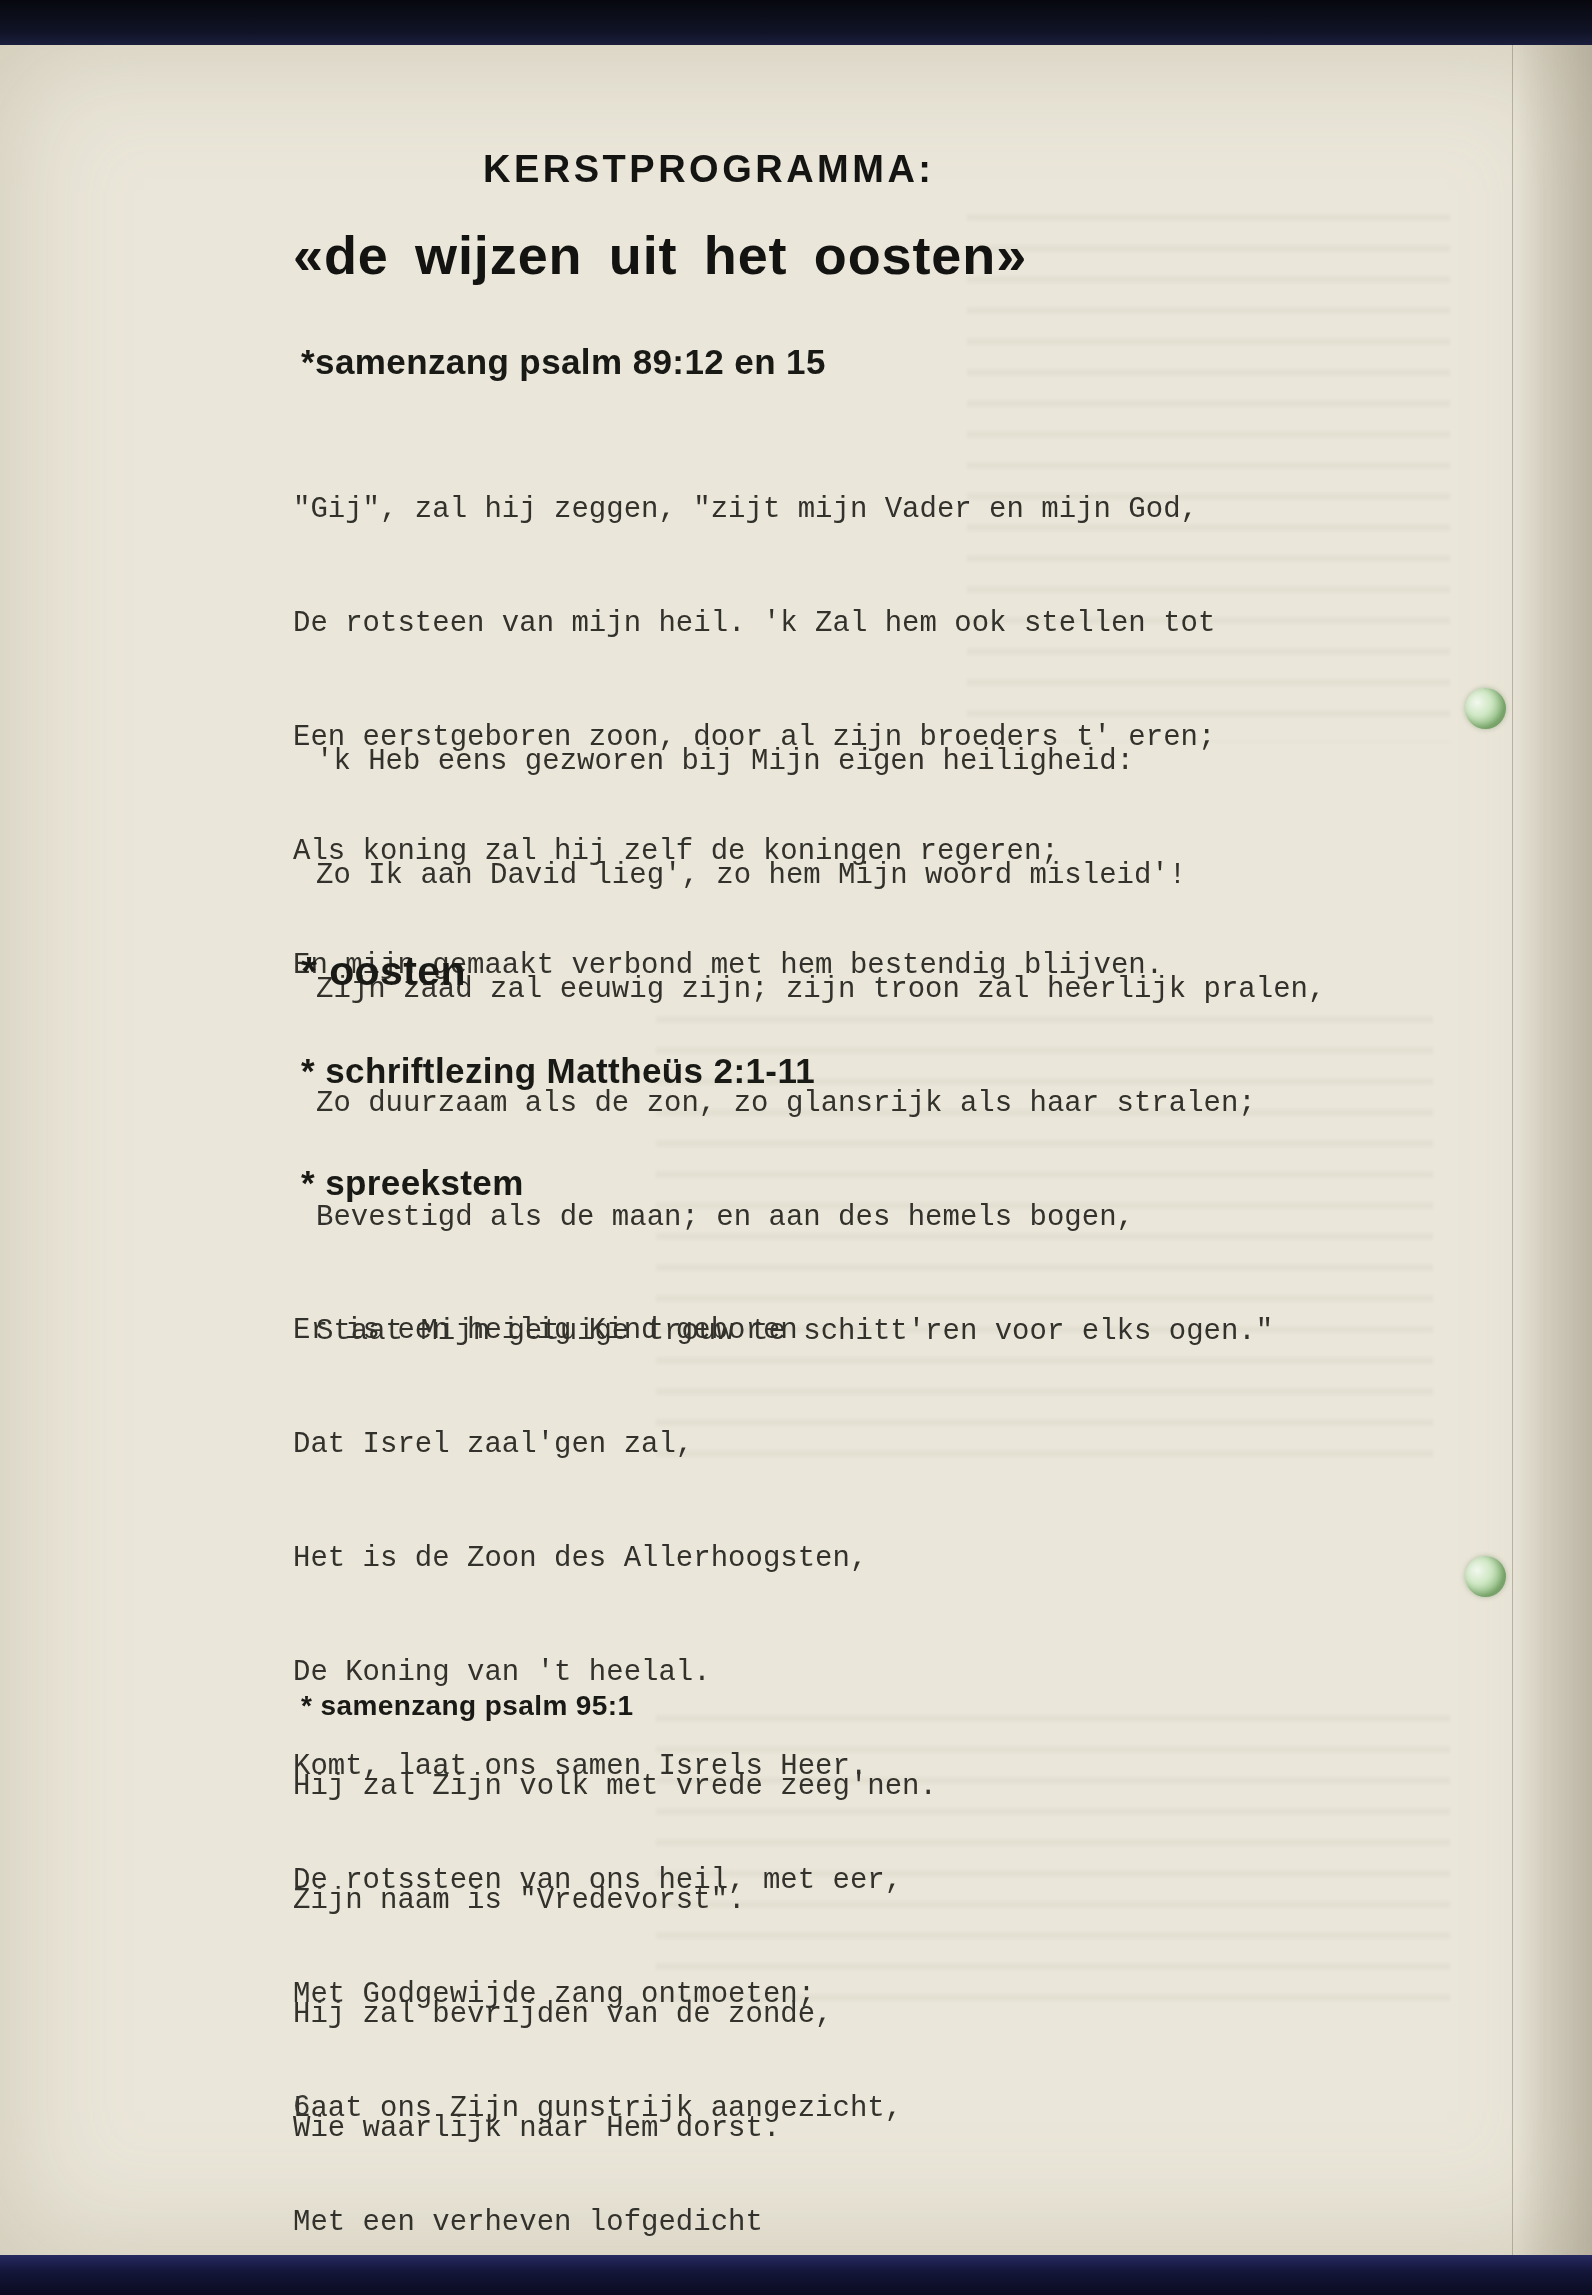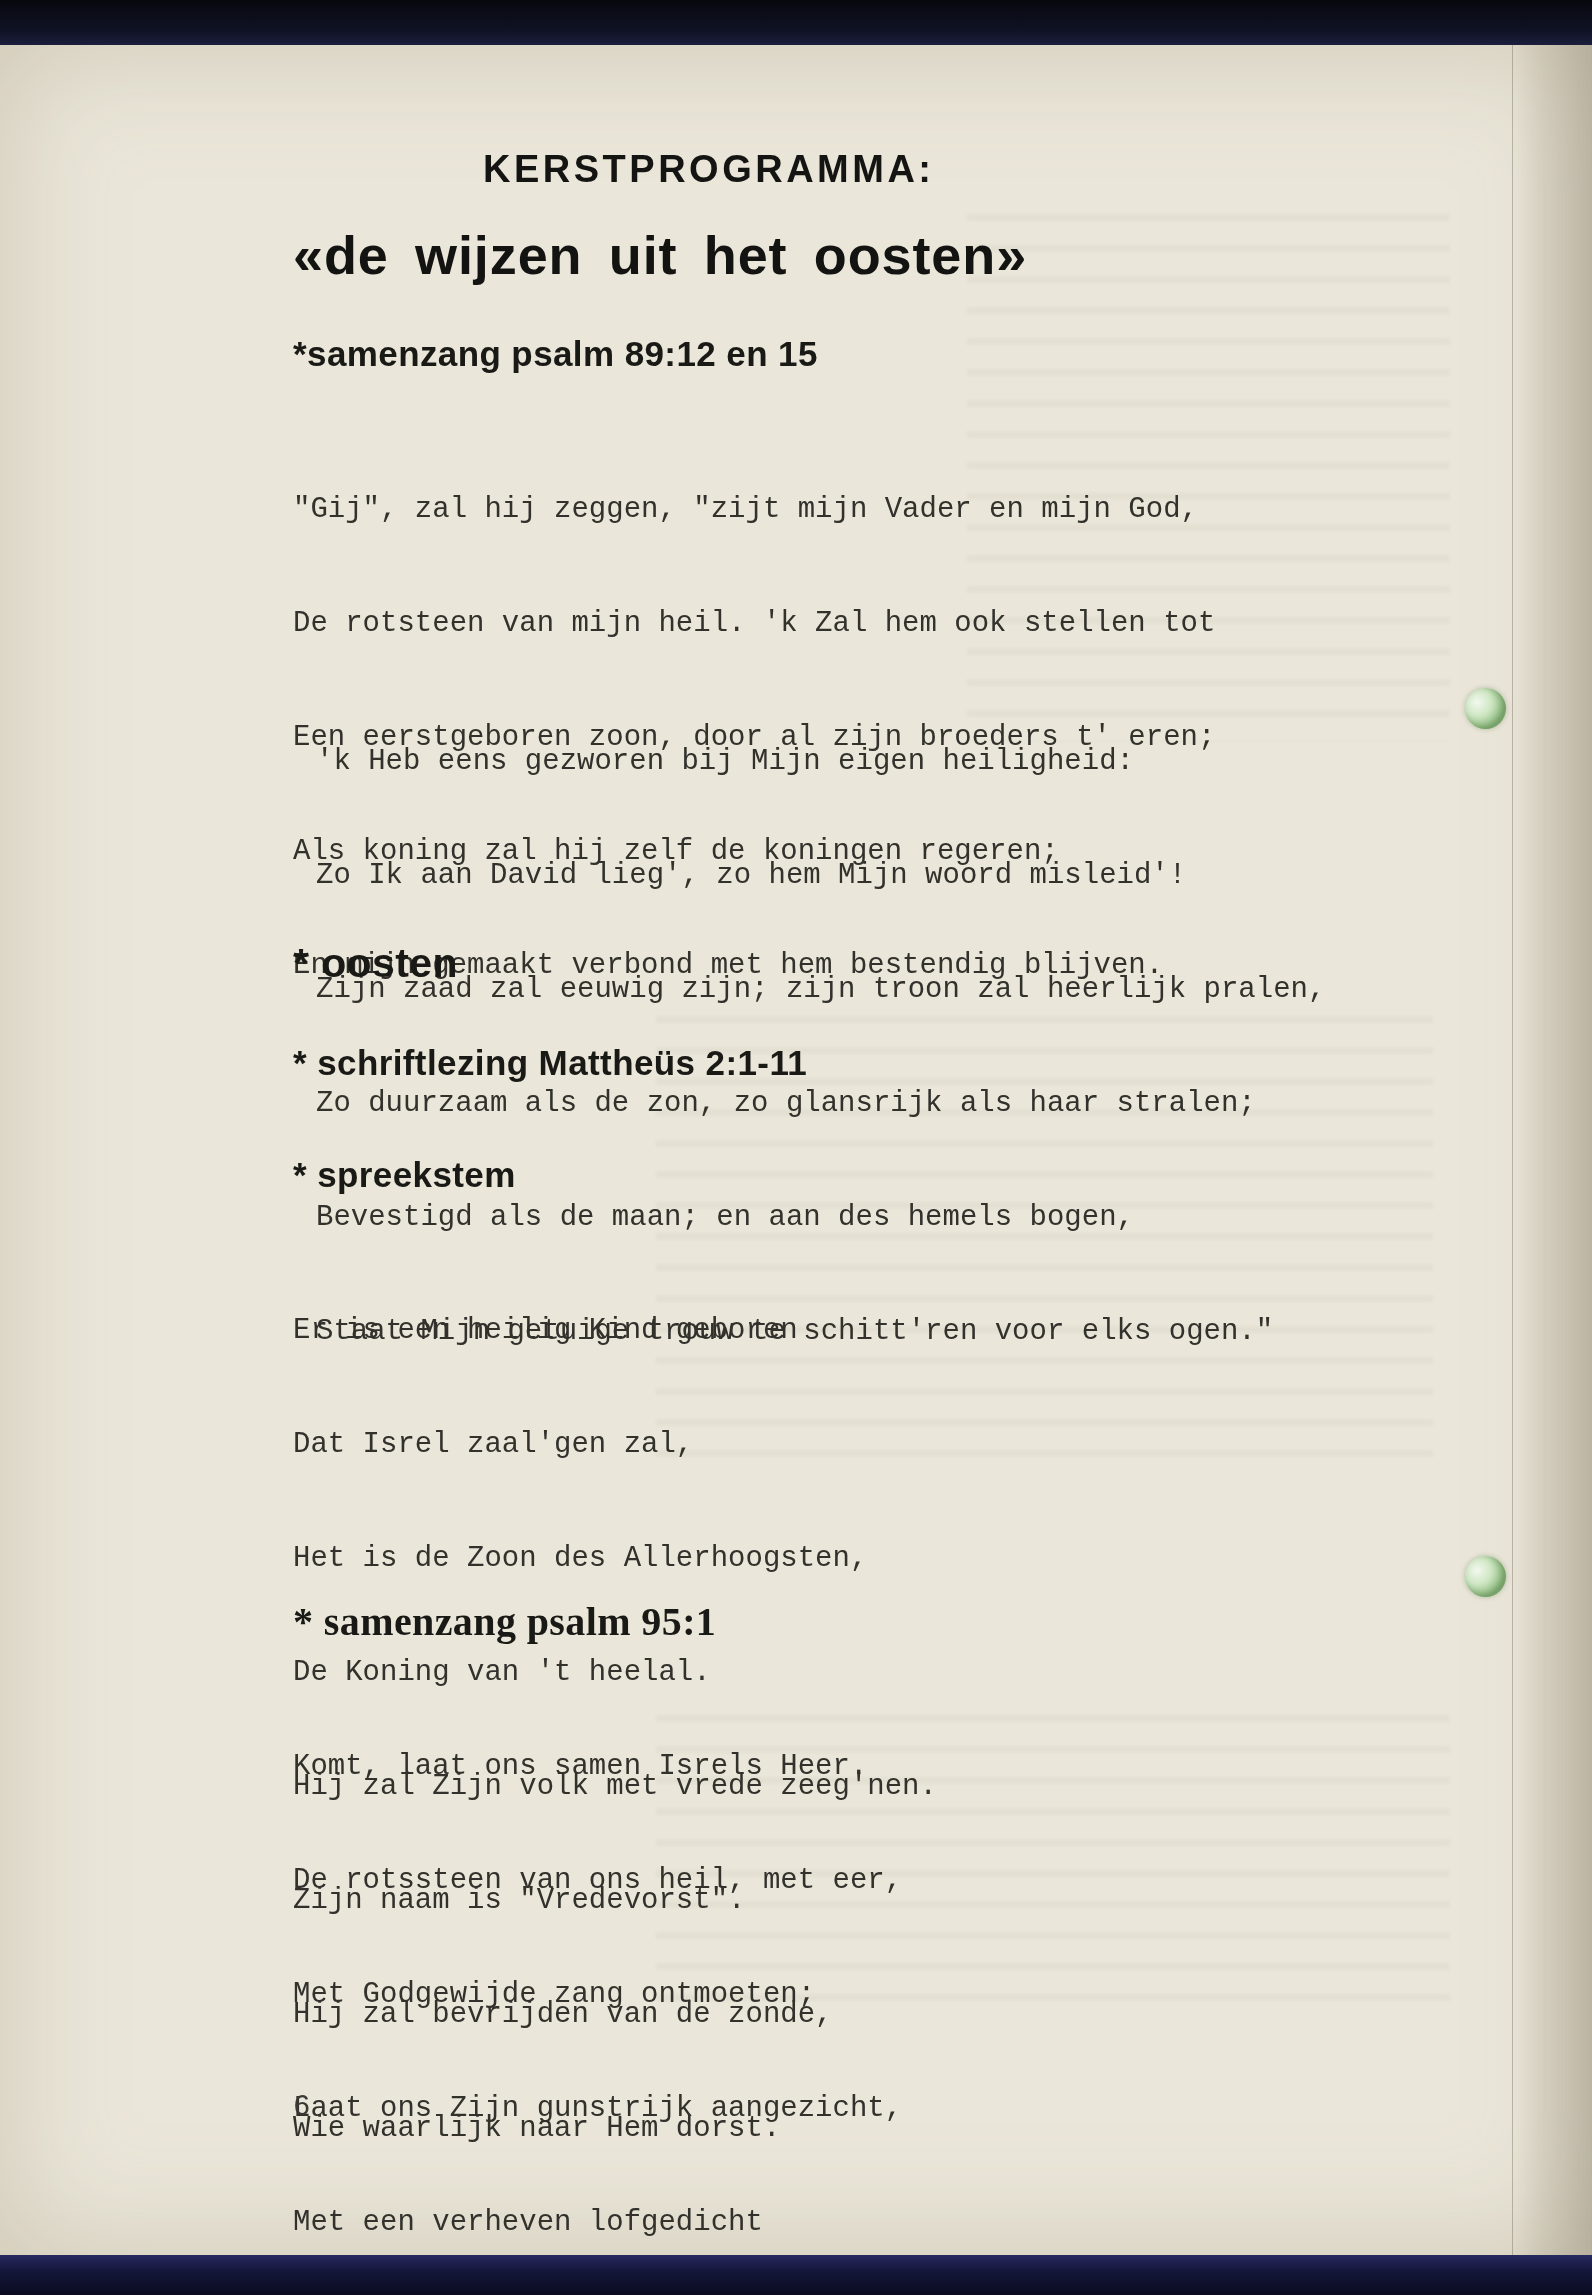"*samenzang psalm 89:12 en 15" .sec-h { margin: 0 -> 8px }
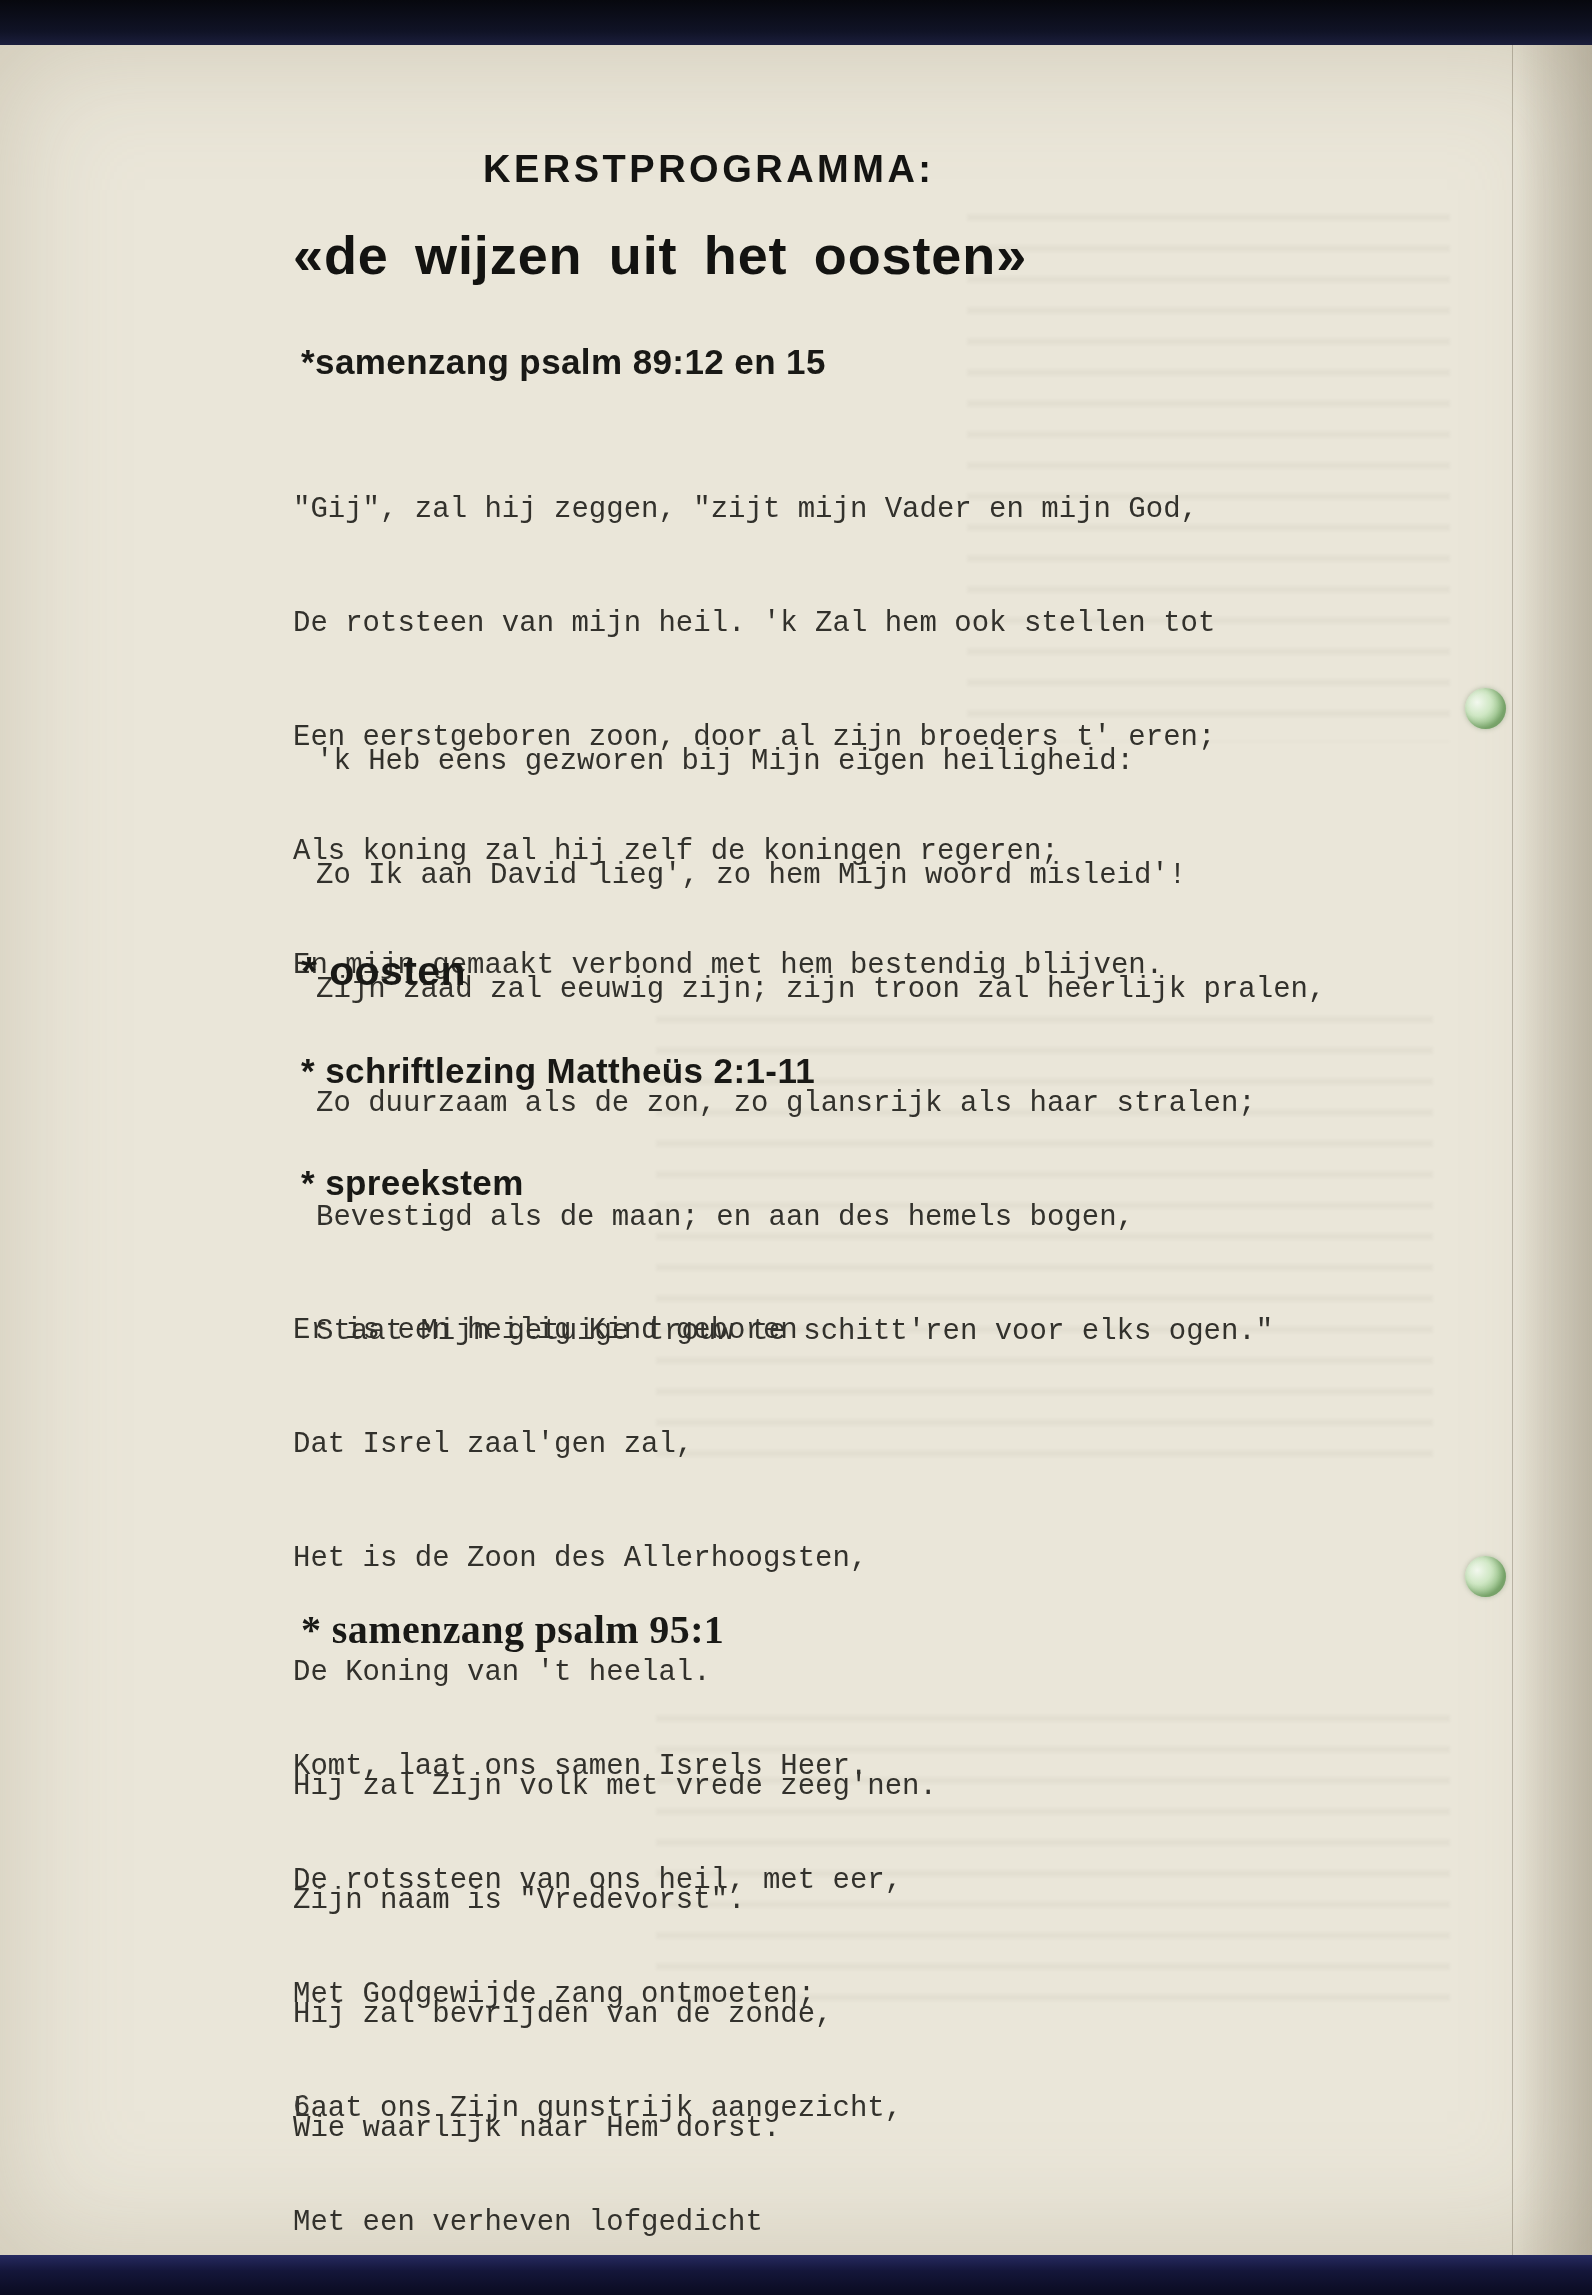"* samenzang psalm 95:1" .h5 { font-family: Liberation Serif, serif -> none; font-size: 40px -> 28px; top: 1600px -> 1683px }
